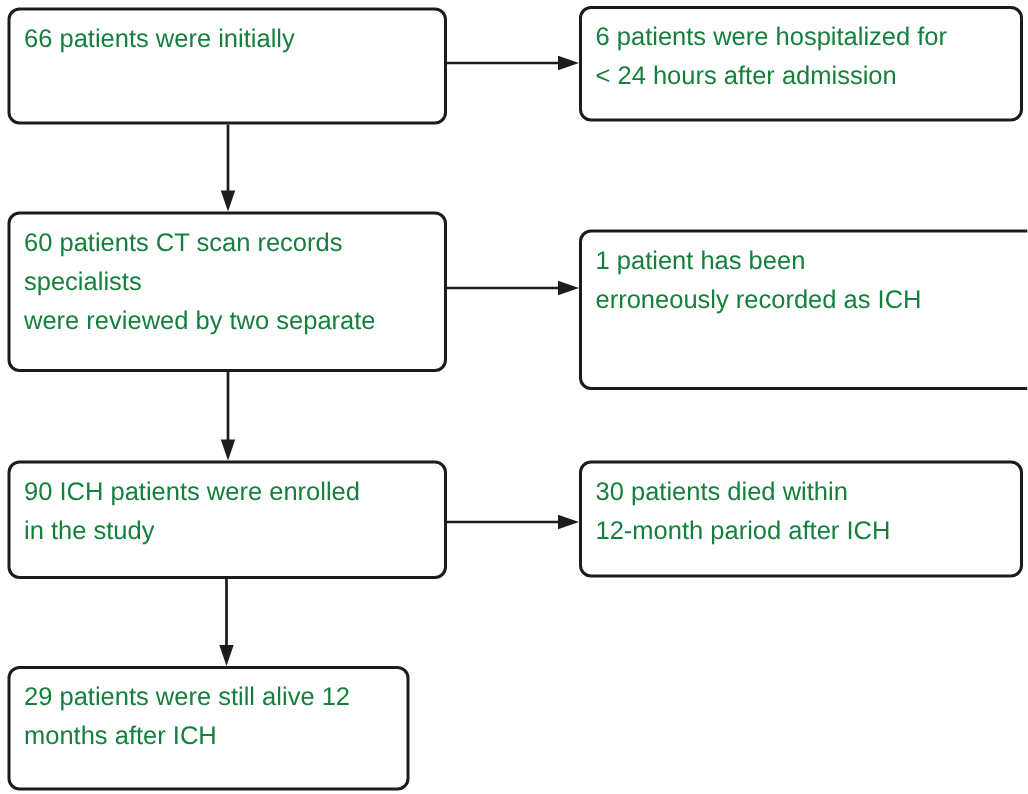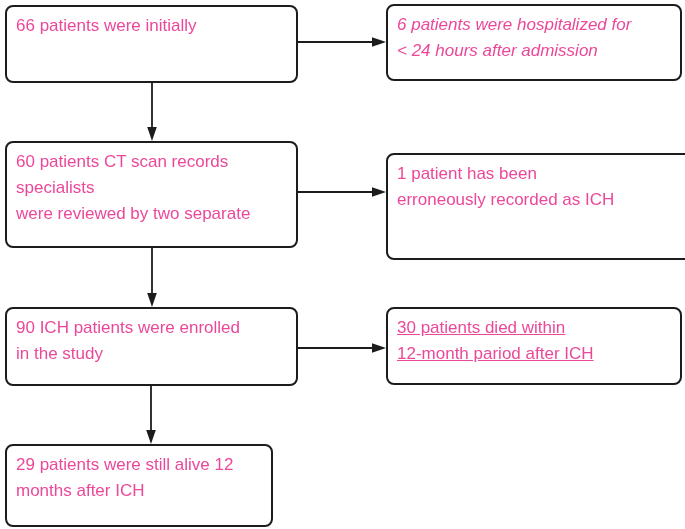"66 patients were initially" .node { color: #ec4899 -> #15803d }
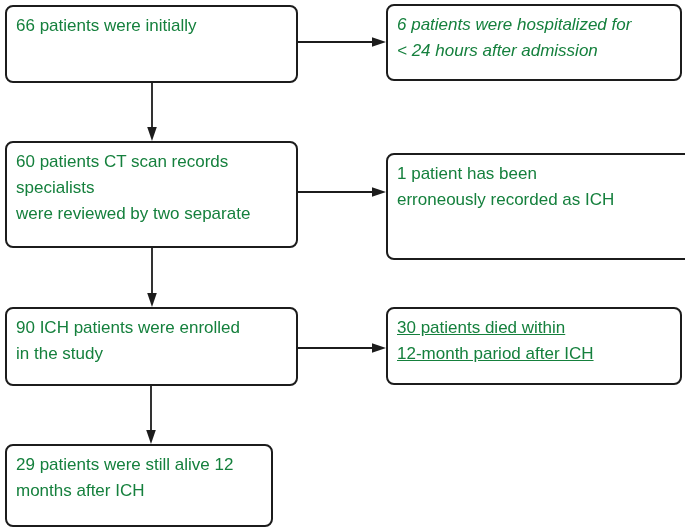"6 patients were hospitalized for" div.node { font-style: italic -> none }
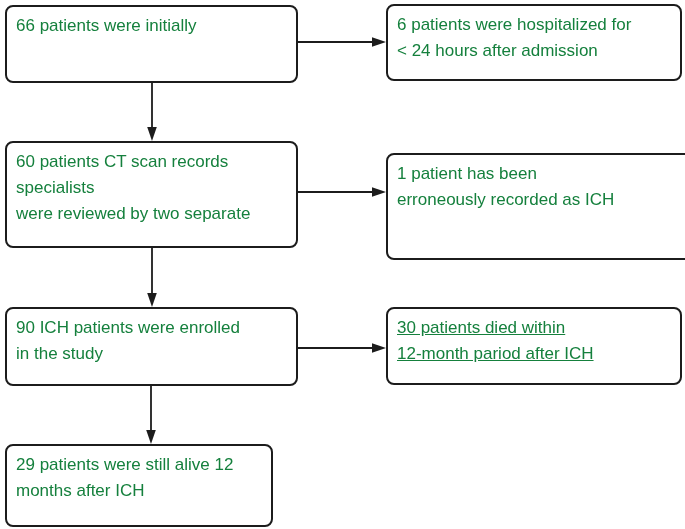"30 patients died within" div.node { text-decoration: underline -> none }
